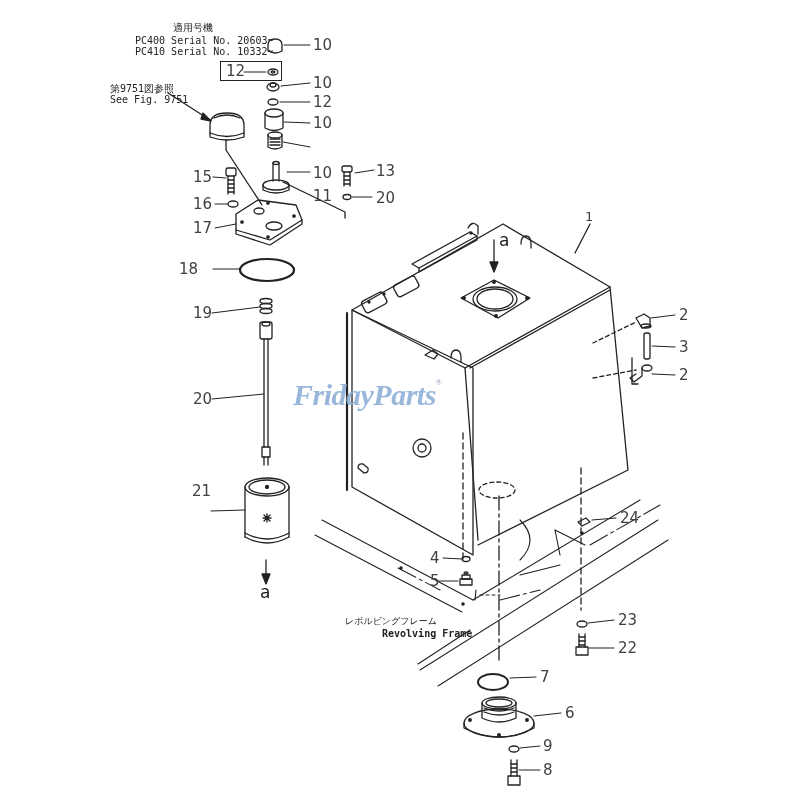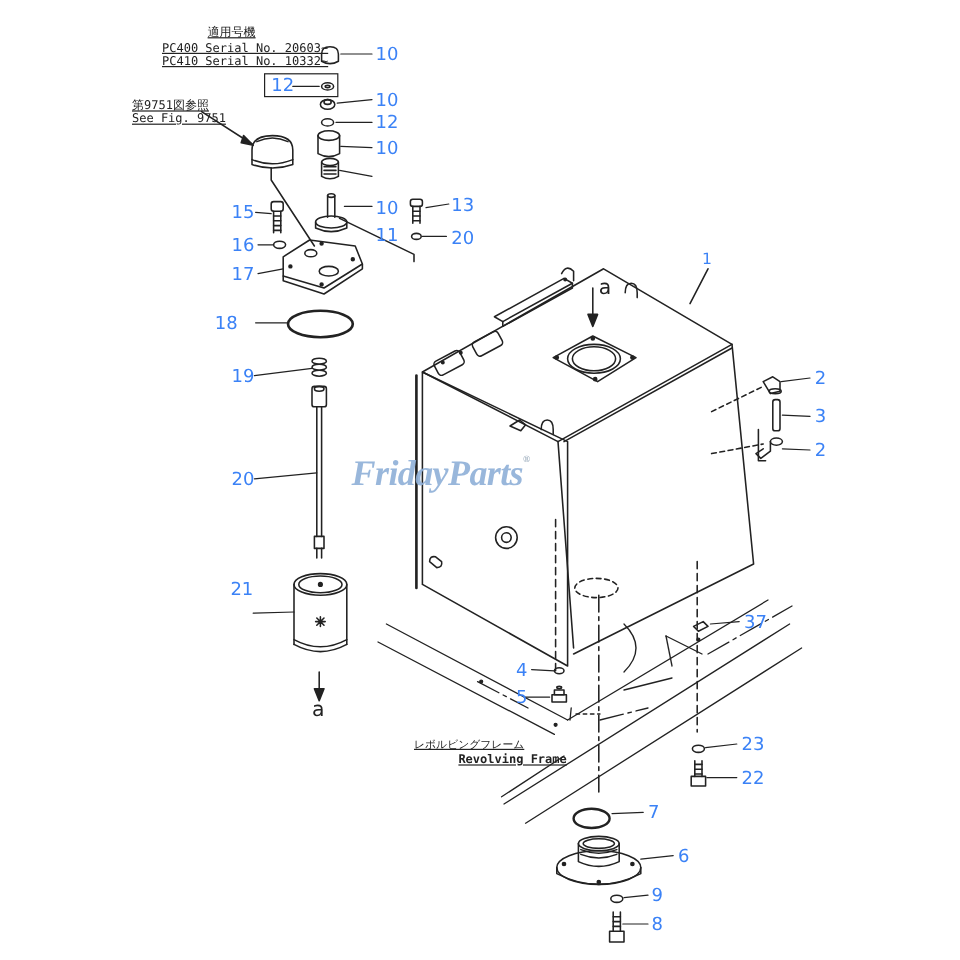"適用号機" .note { text-decoration: underline -> none }
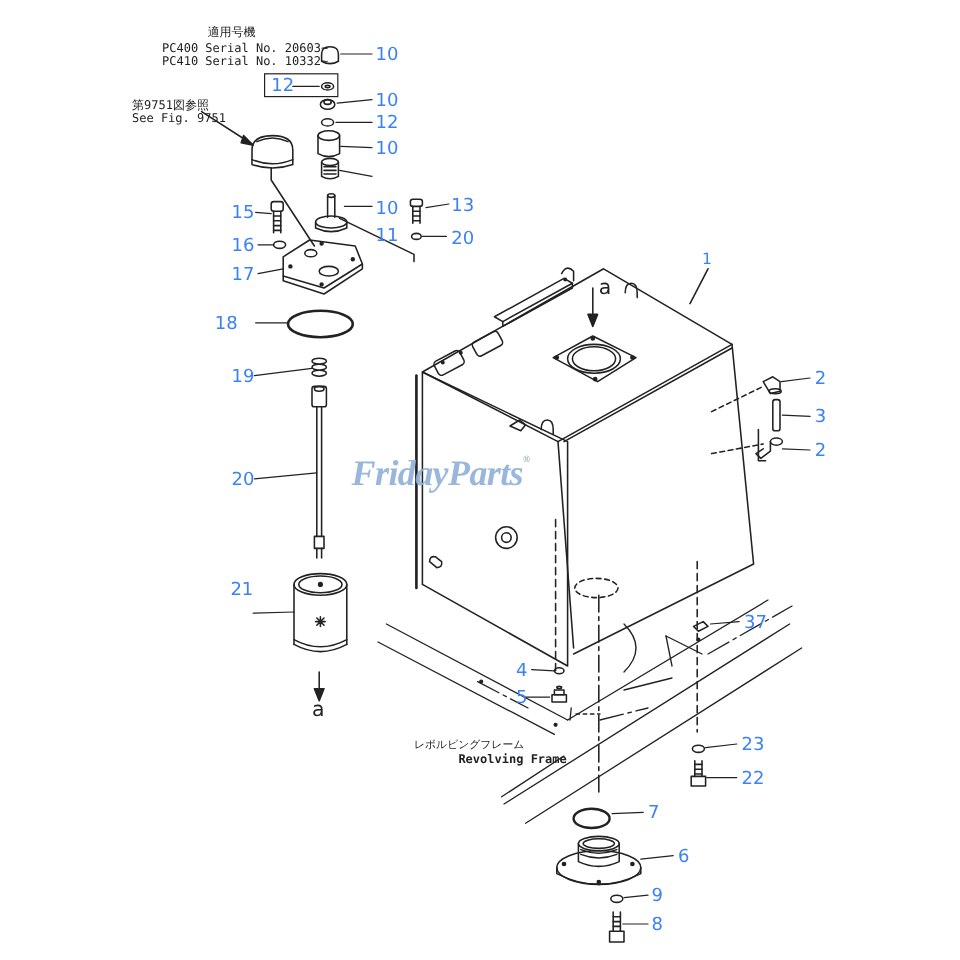"10" .lbl { color: #3b82f6 -> #404040 }
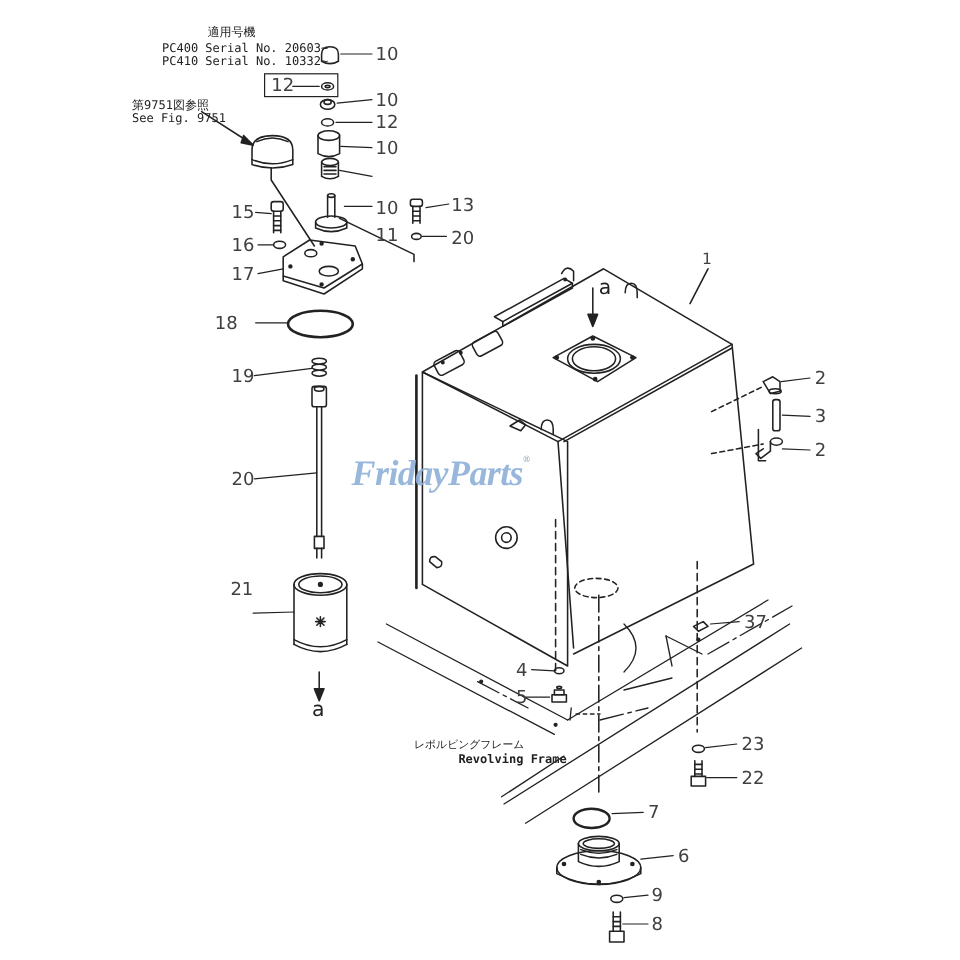"37" div.lbl { text: 37 -> 24 }
